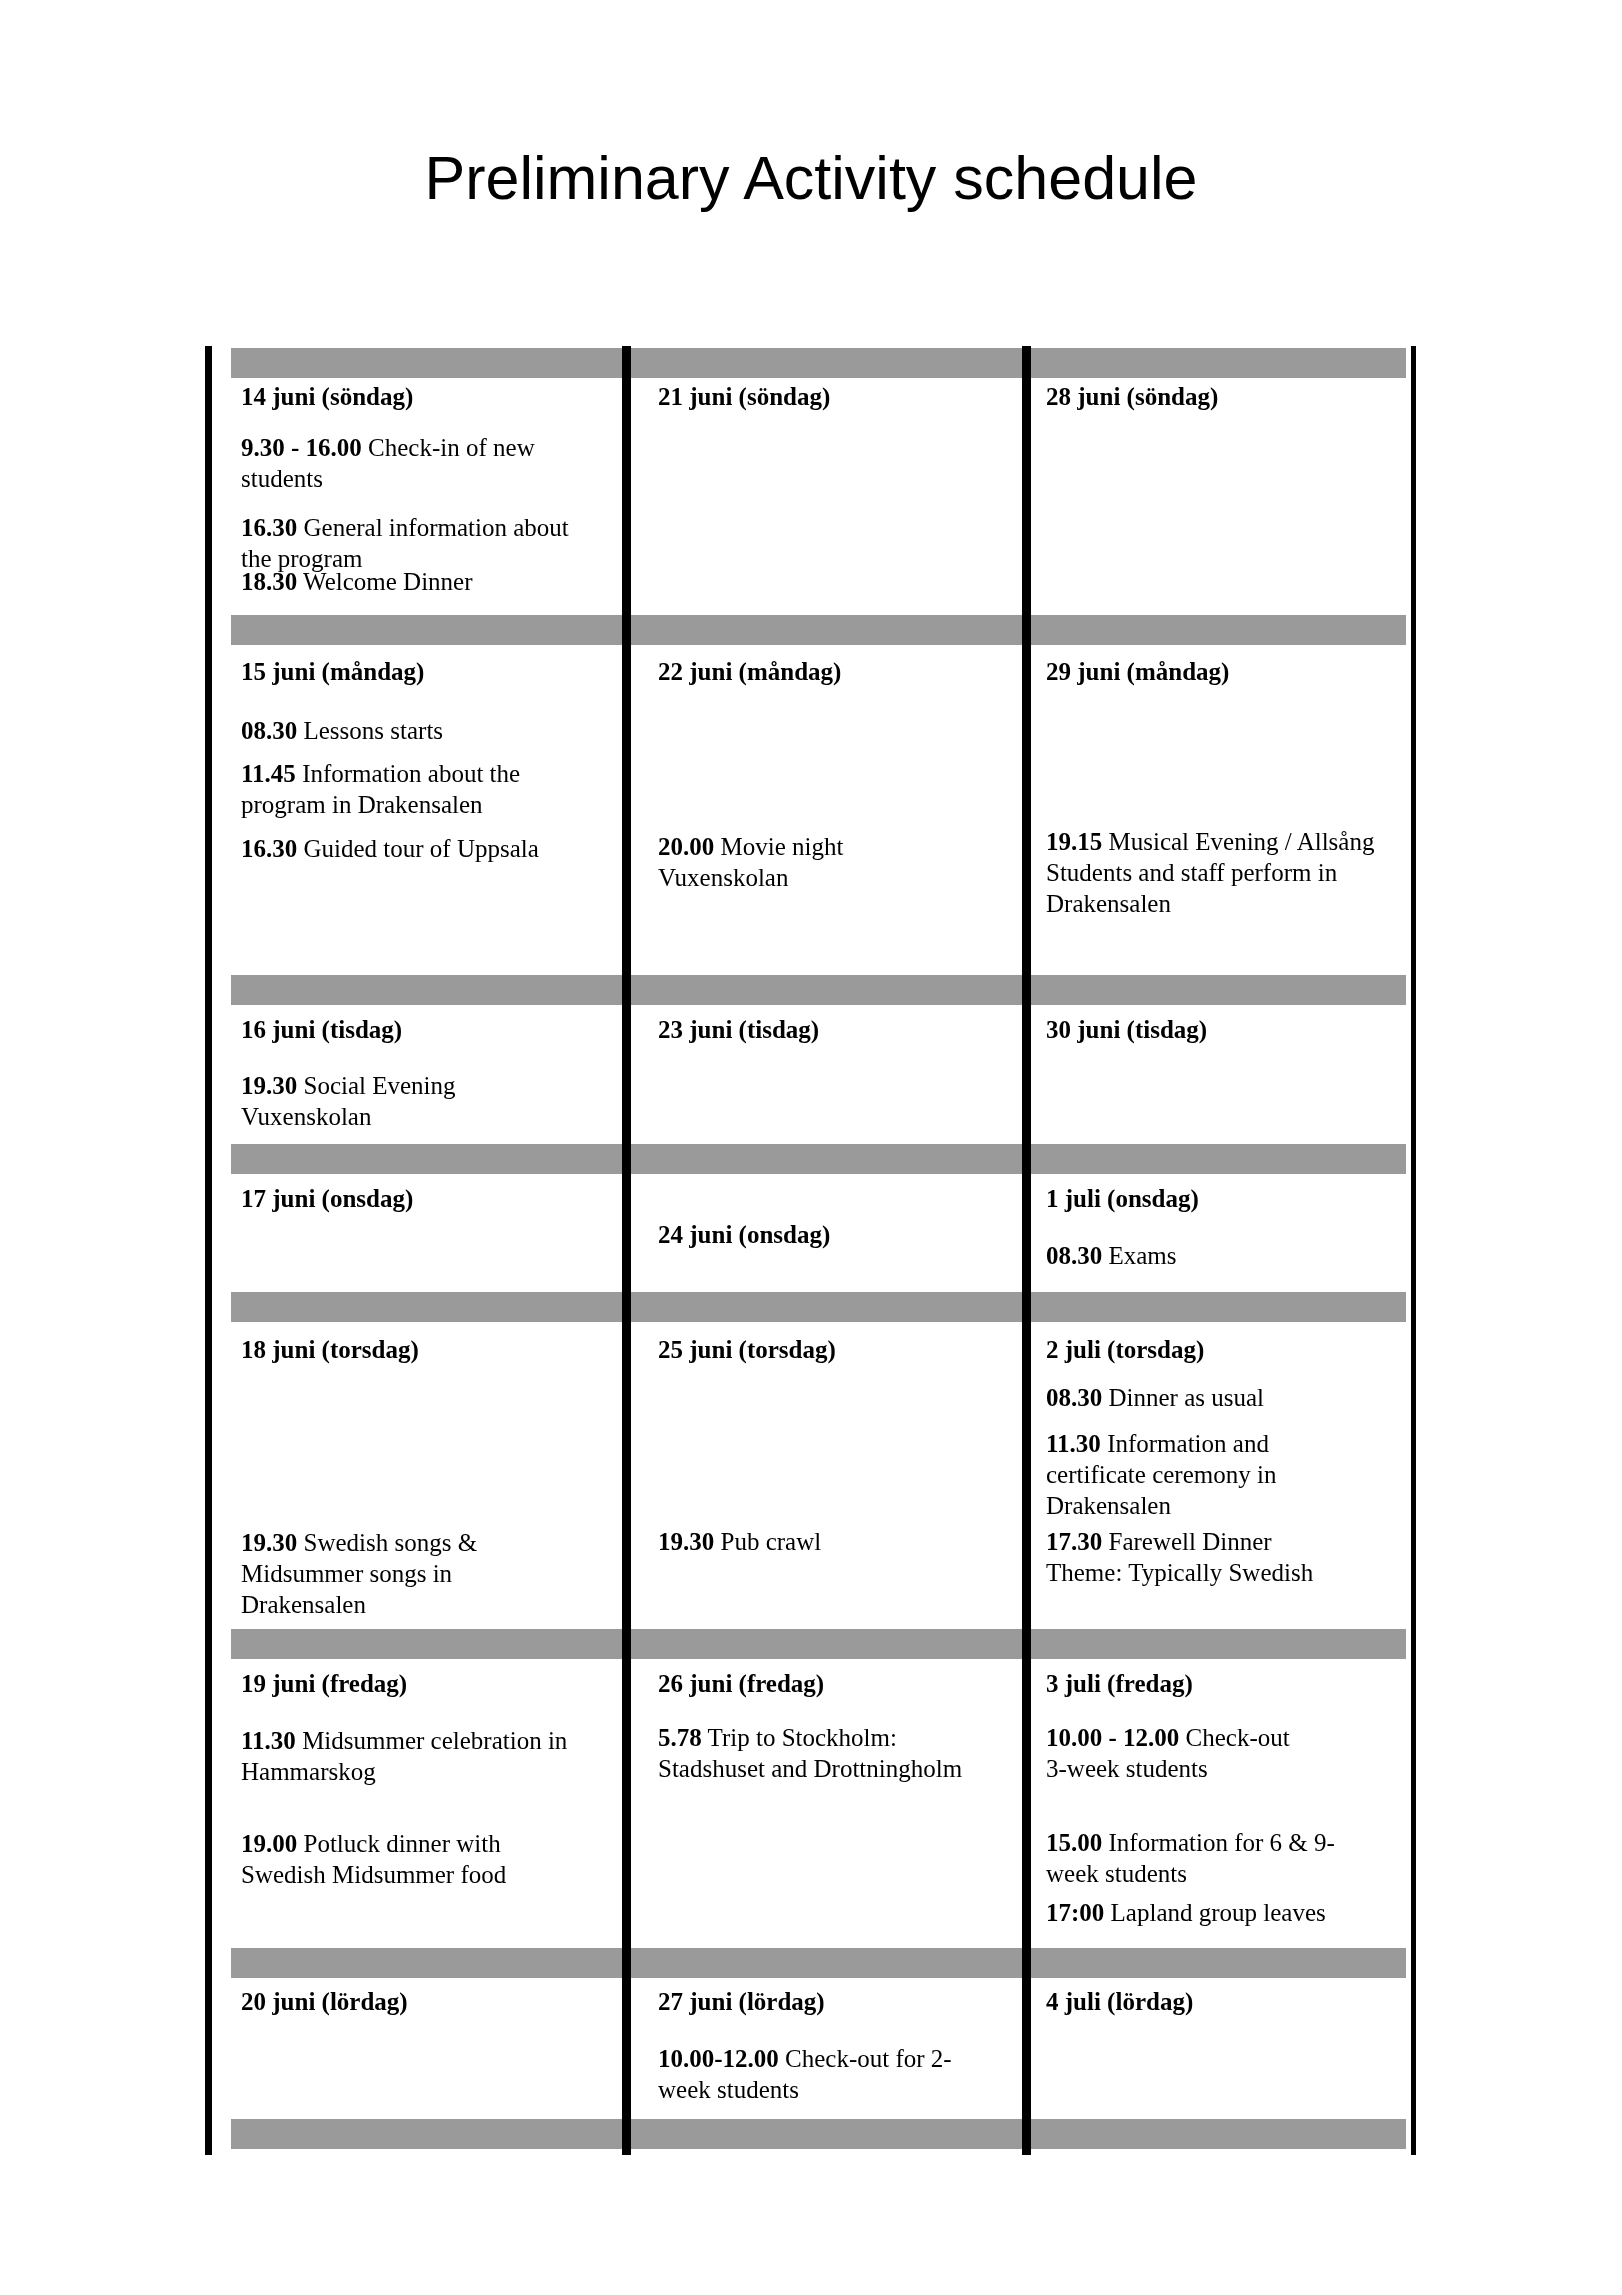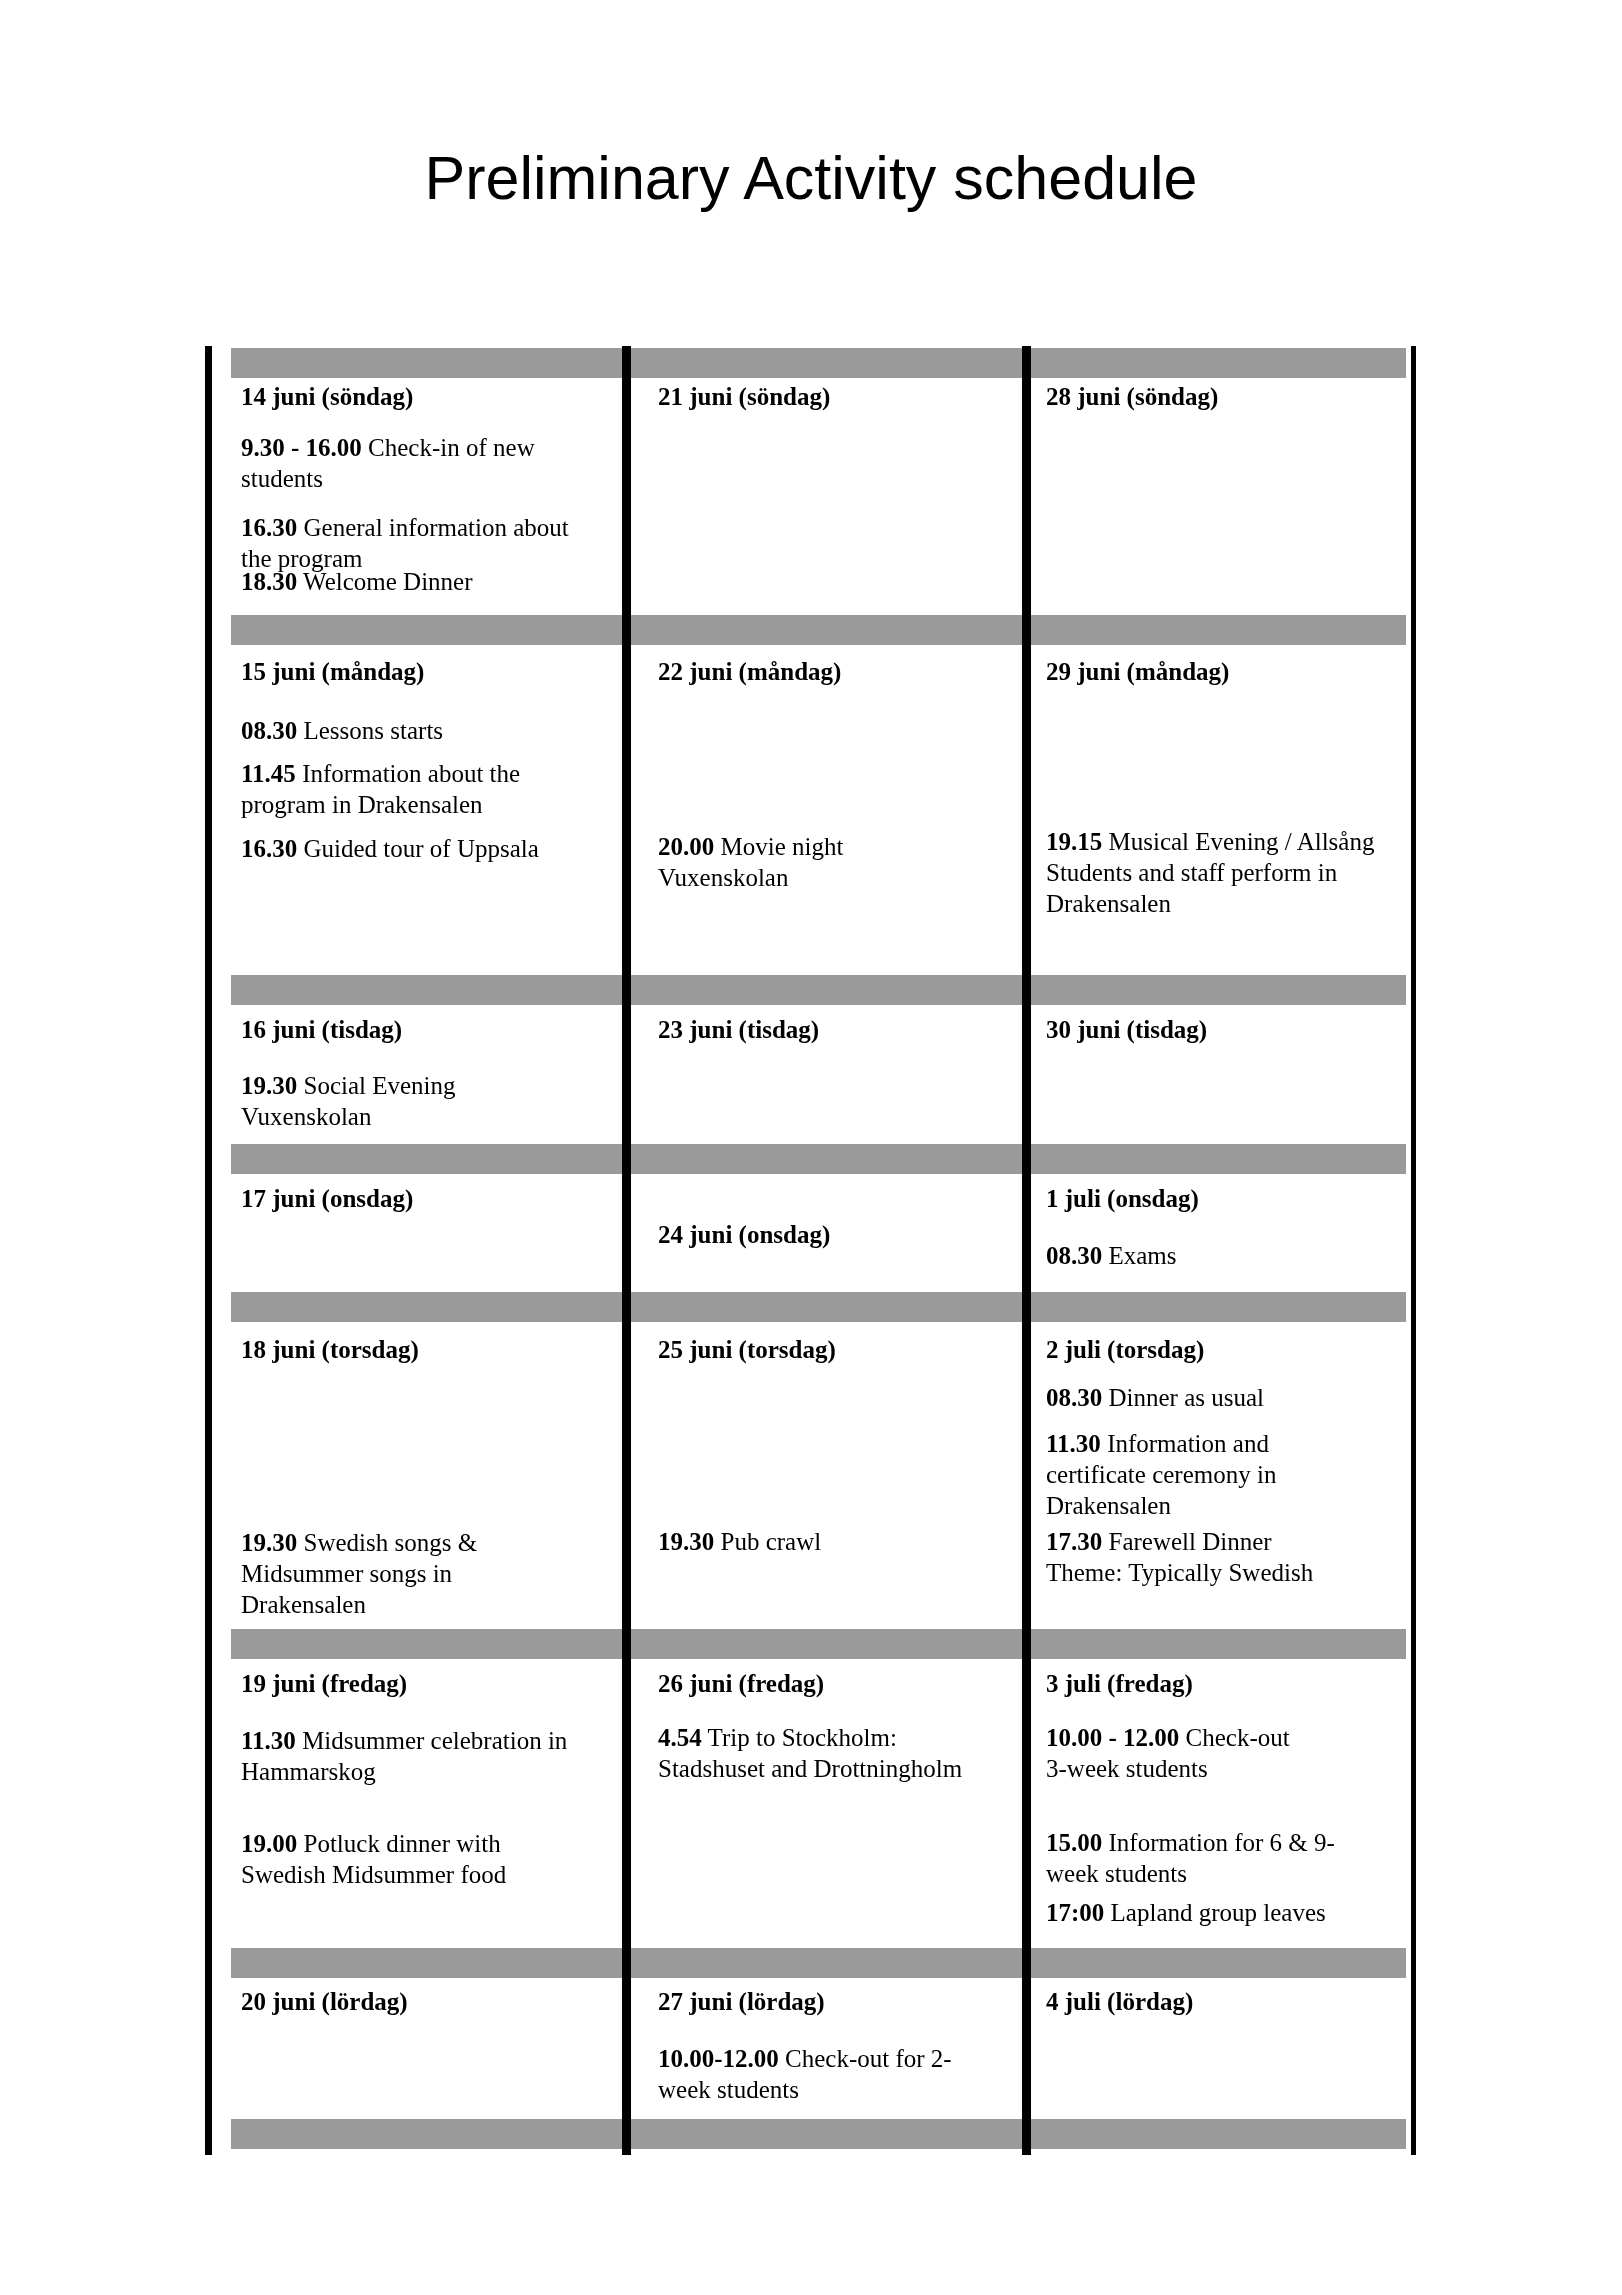"4.54" span.t { text: 4.54 -> 5.78 }
